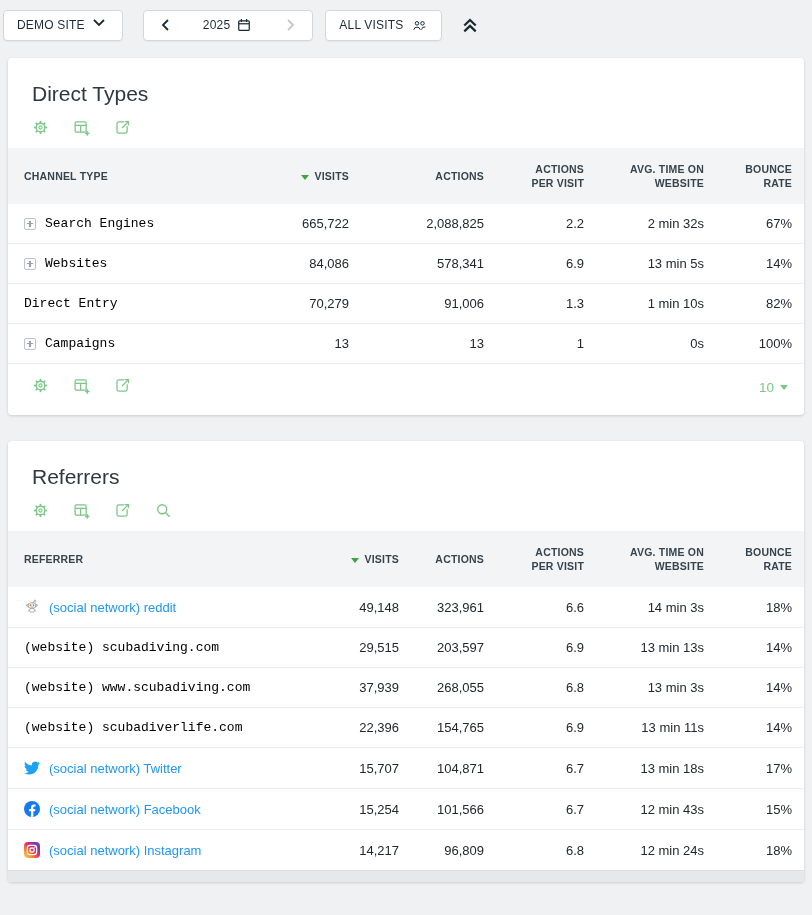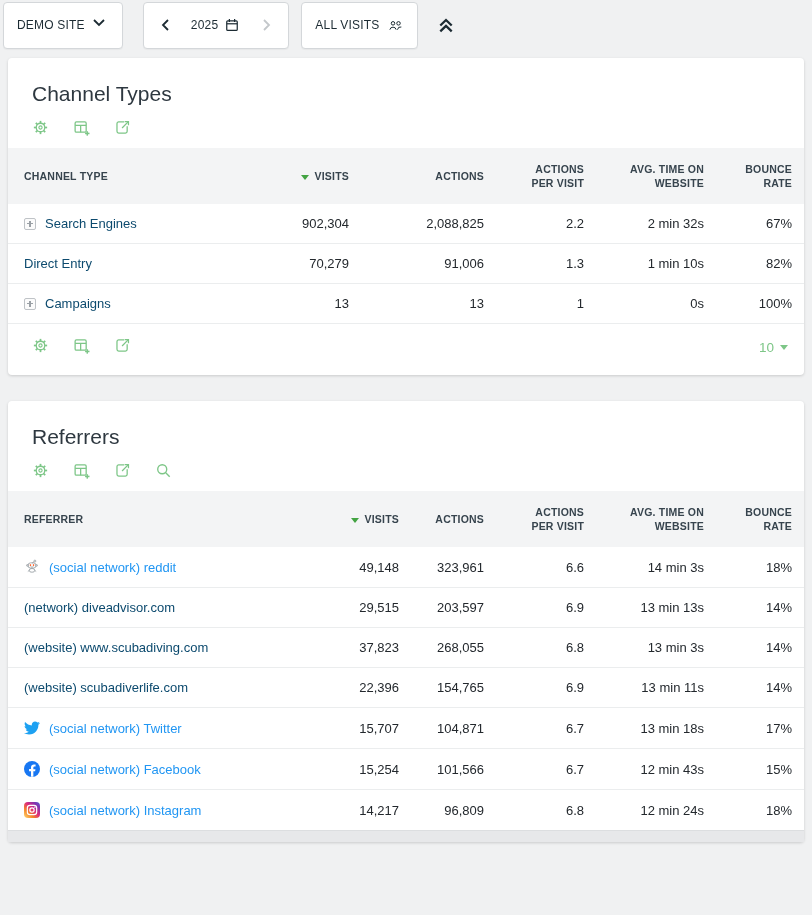"DEMO SITE" .btn { height: 47px -> 31px }
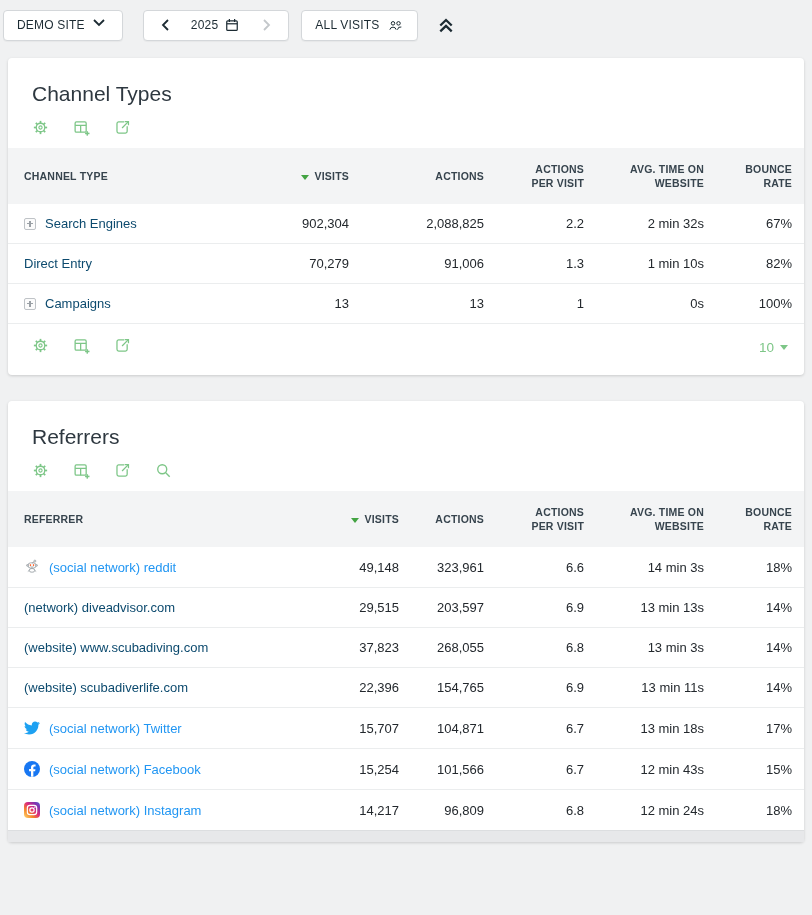"2025" .date-group { gap: 4px -> 16px }
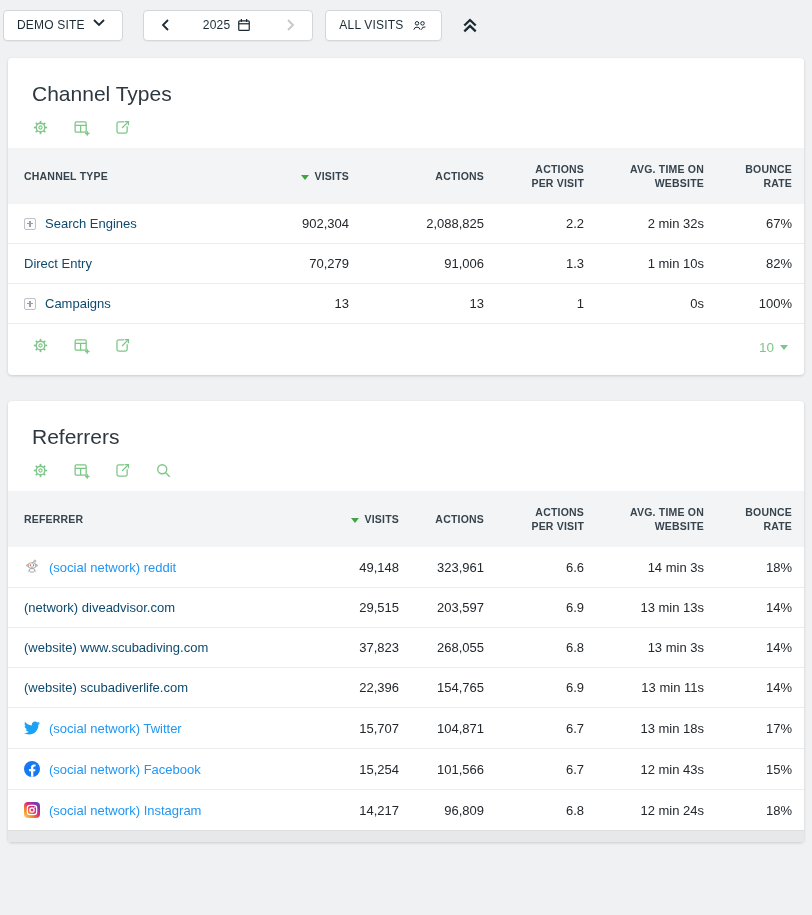"Channel Types" h2.card-title { text: Channel -> Direct }
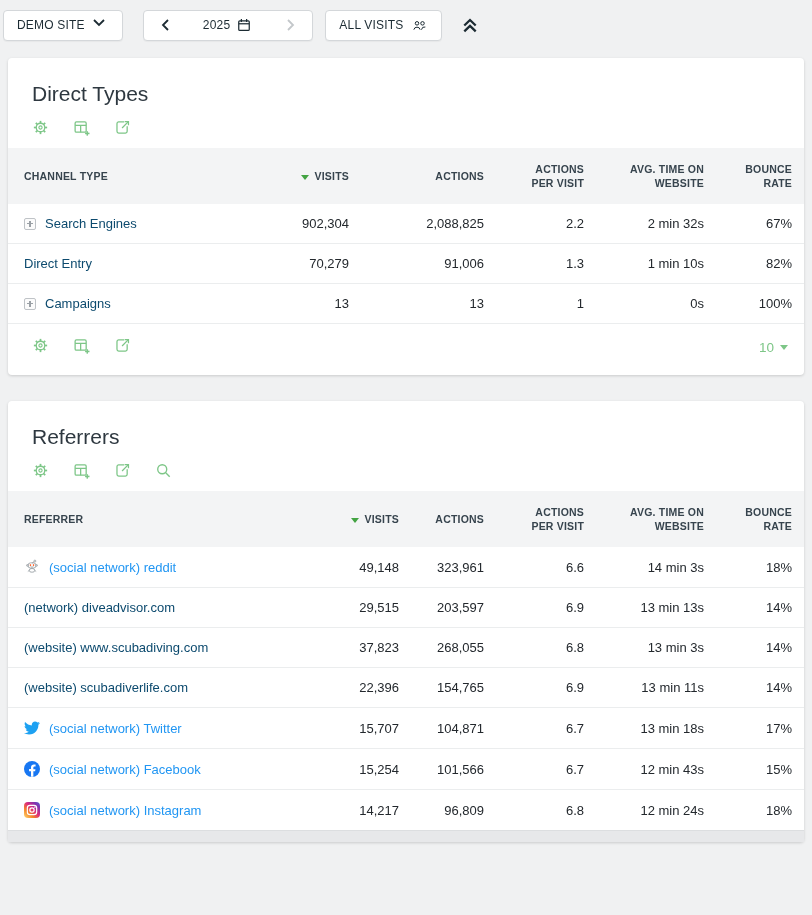"Search Engines" .plain-label { color: #0c4a6e -> #000000; font-family: none -> Liberation Mono, monospace }
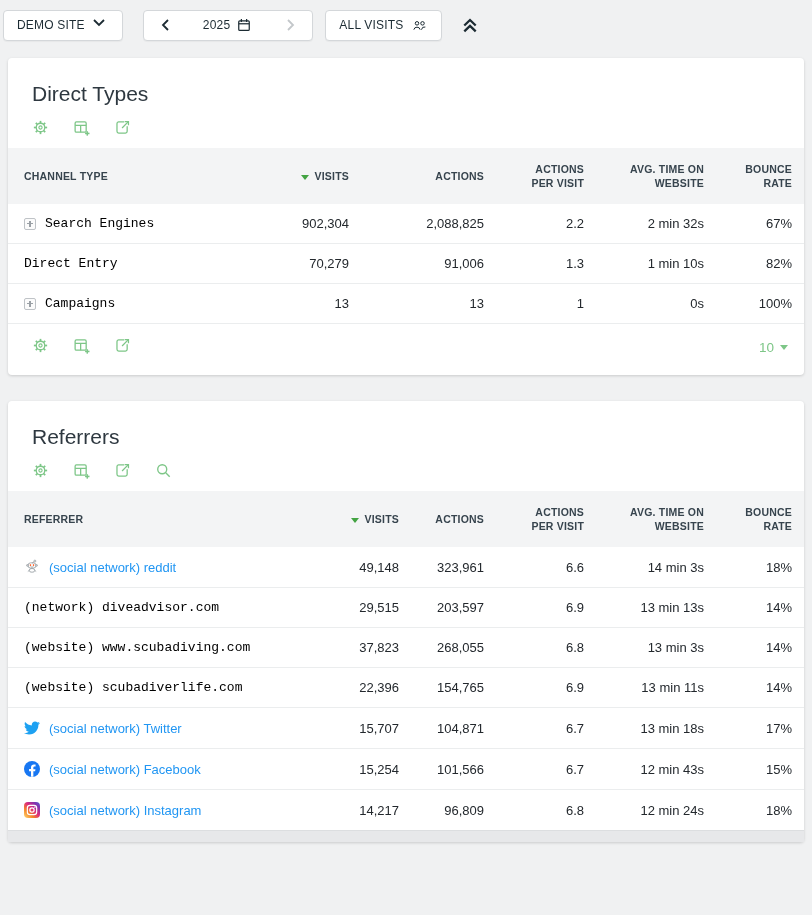"902,304" td { text: 902,304 -> 665,722 }
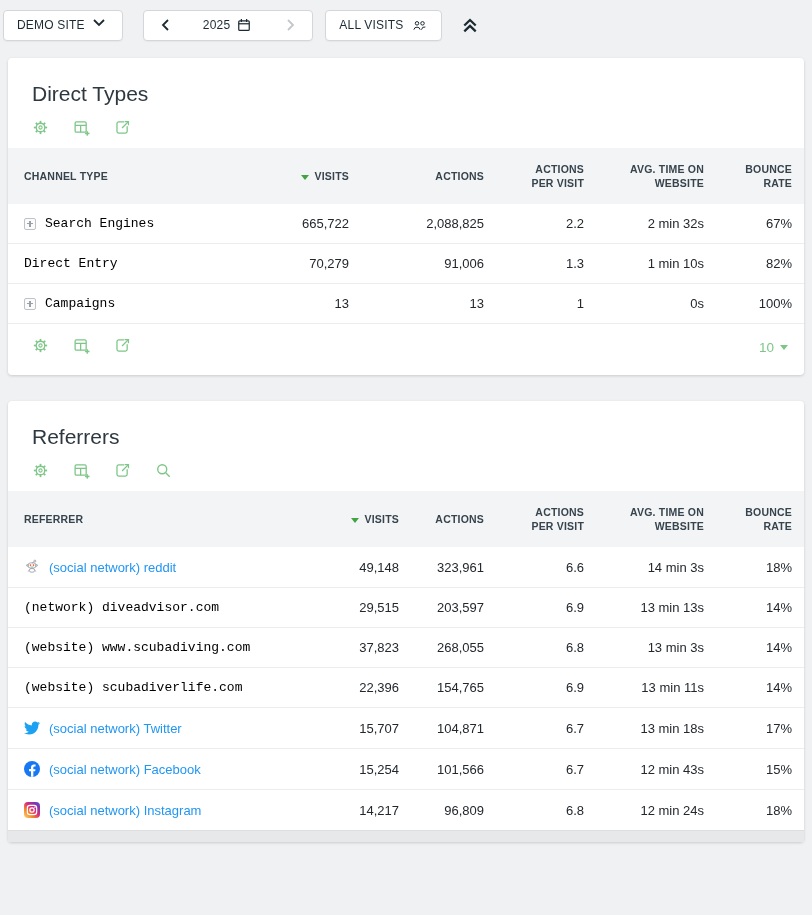"Websites" tr { html: none -> <tr> <td> <span> <span></span> <span>Websites</span> </span> </td> <td>84,086</td> <td>578,341</td> <td>6.9</td> <td>13 min 5s</td> <td>14%</td> </tr> }
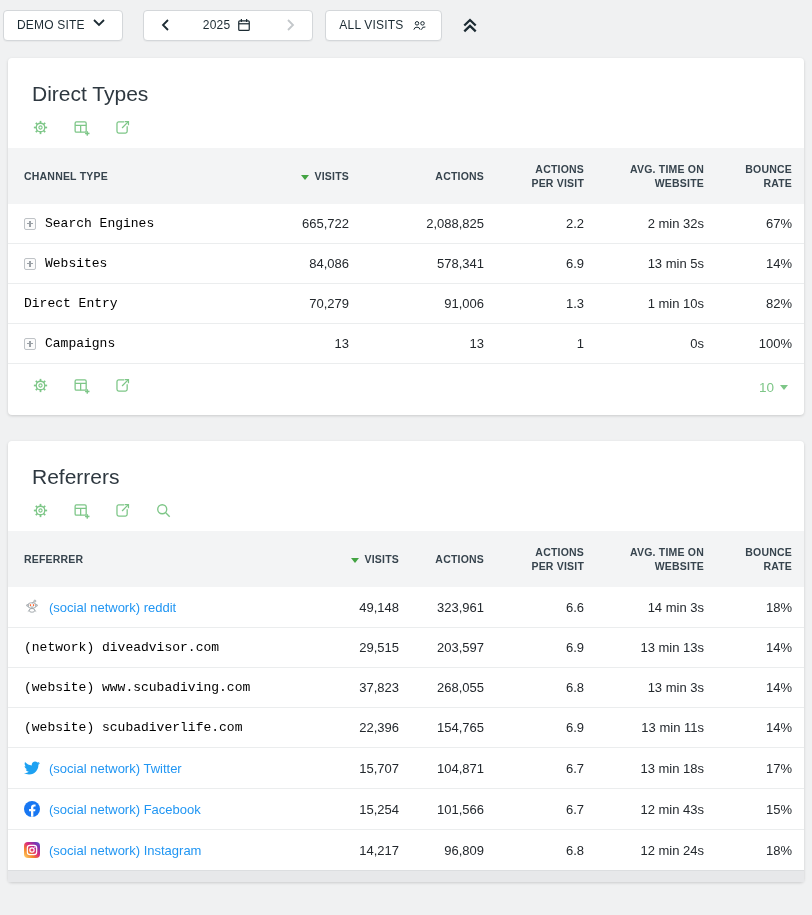"(network) diveadvisor.com" span.plain-label { text: network) diveadvisor.com -> website) scubadiving.com }
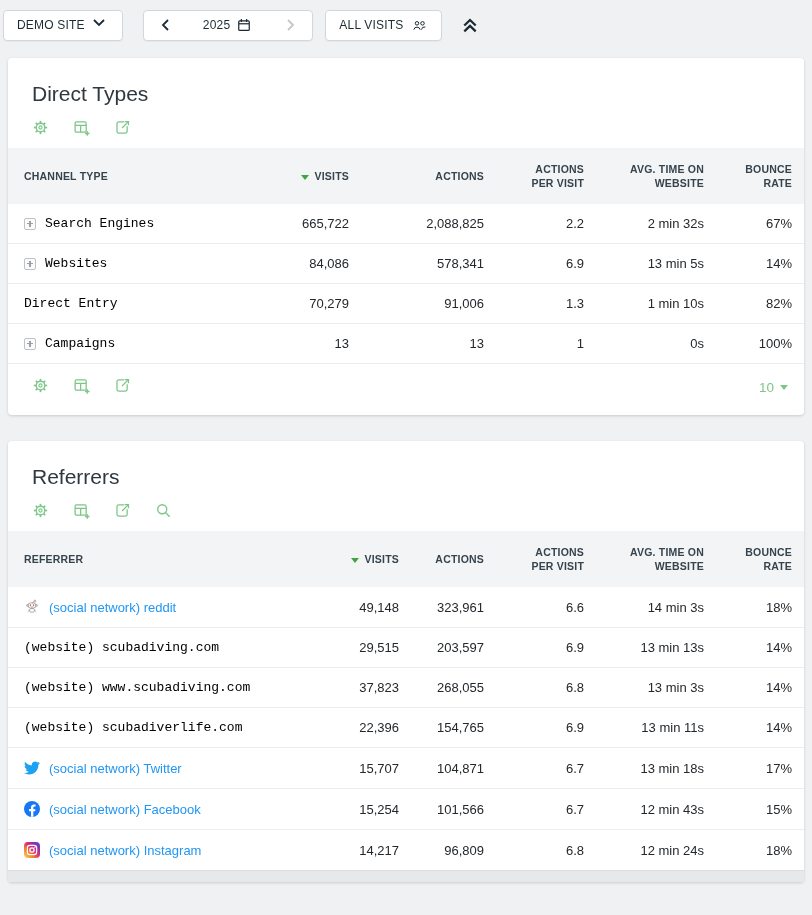"37,823" td { text: 37,823 -> 37,939 }
